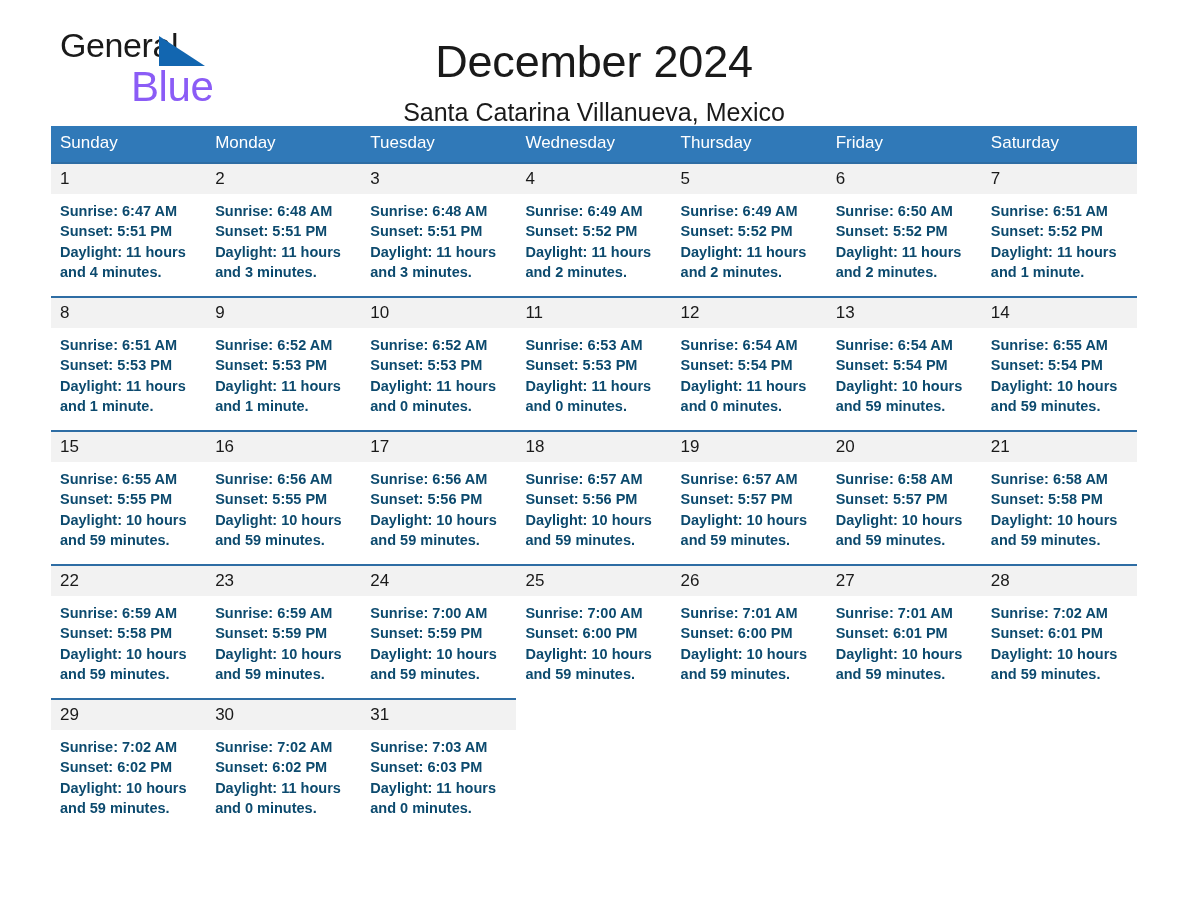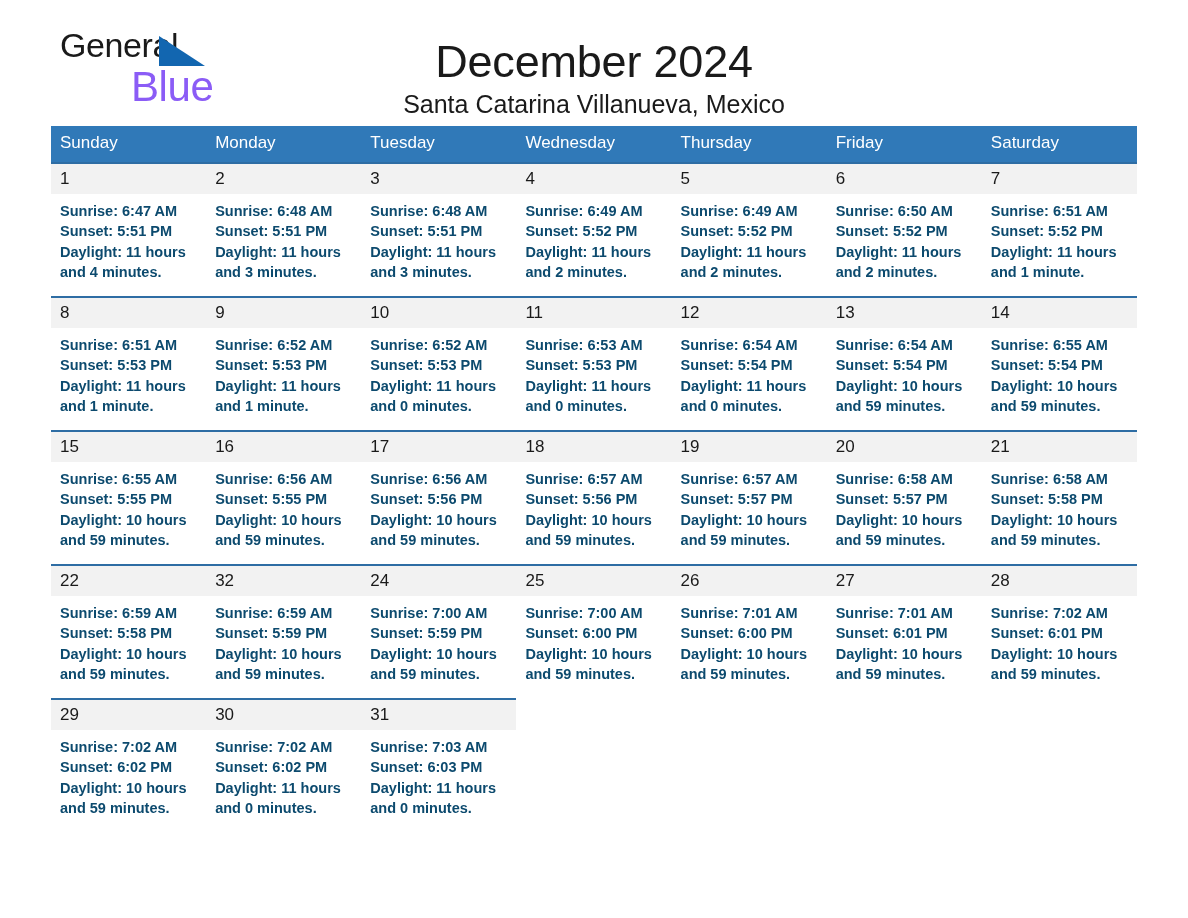"Santa Catarina Villanueva, Mexico" .location { margin: 6px 0 0 0 -> 14px 0 0 0 }
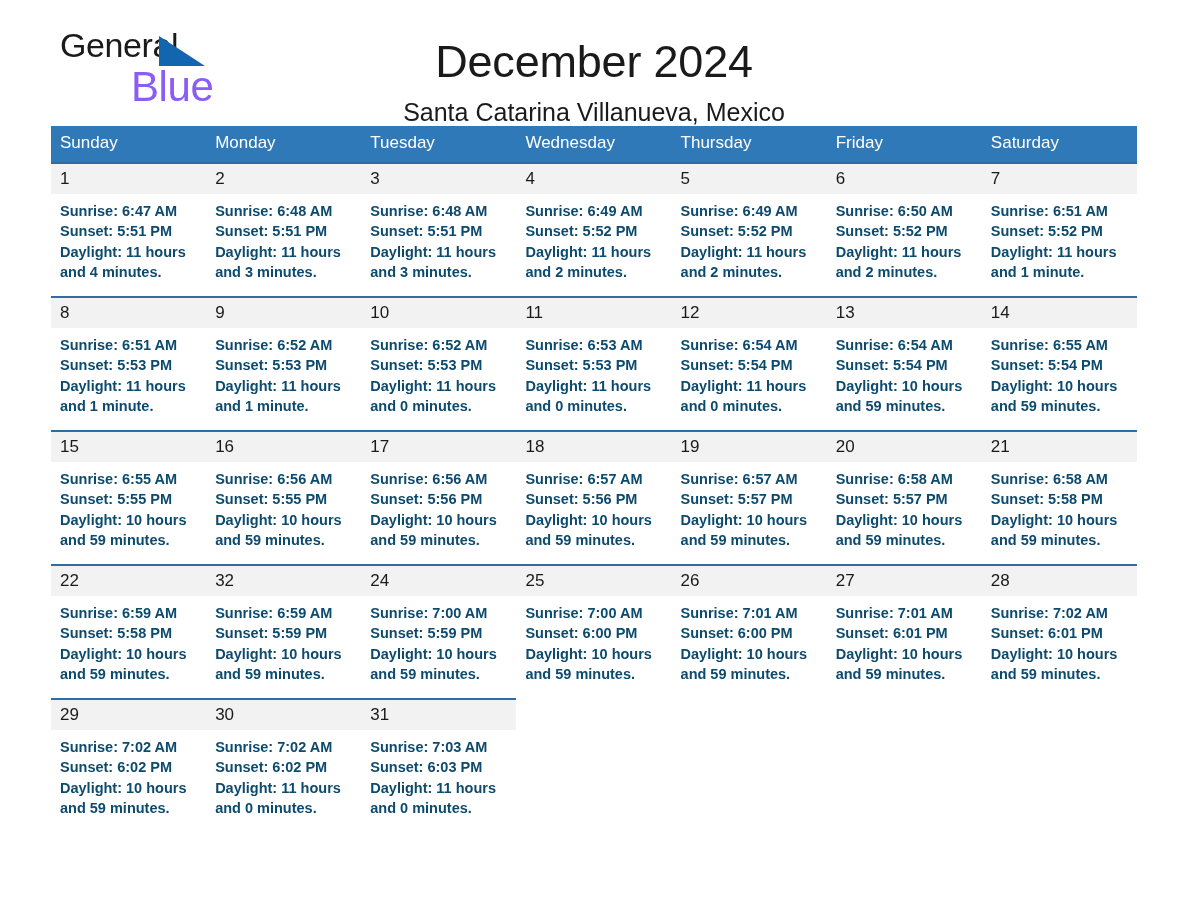"32" div.daynum { text: 32 -> 23 }
